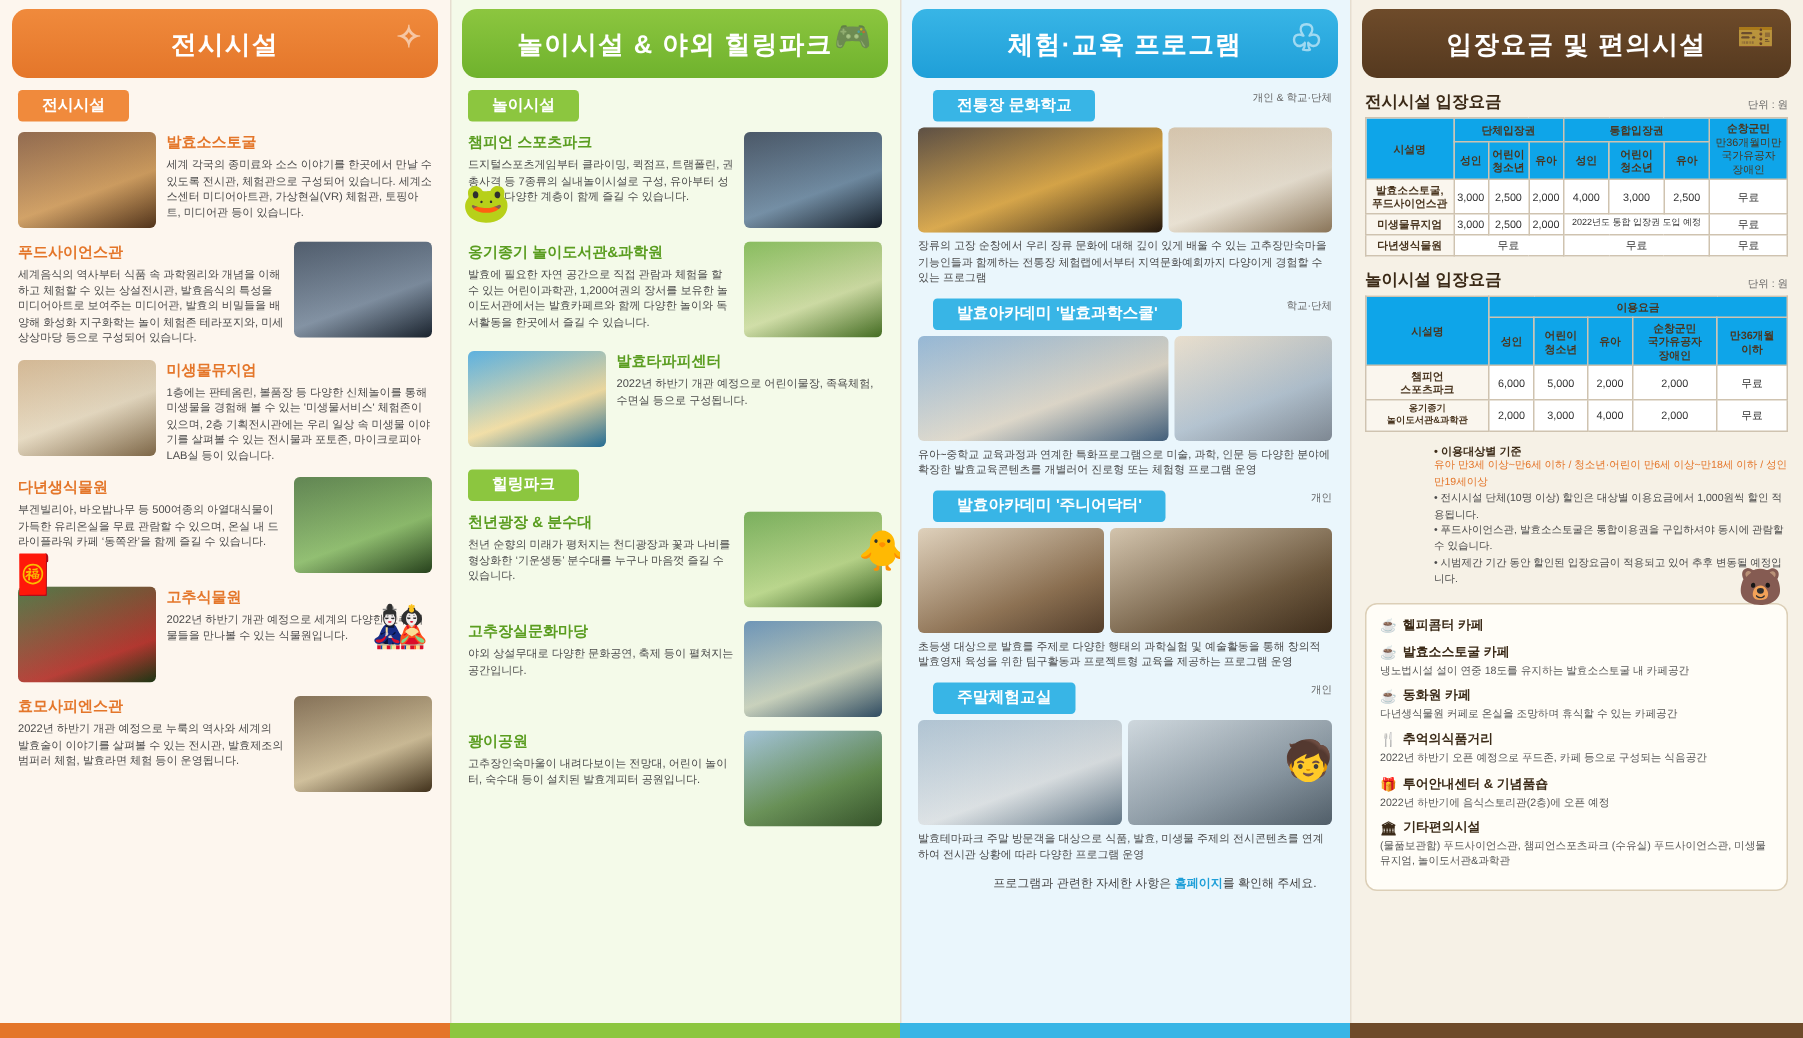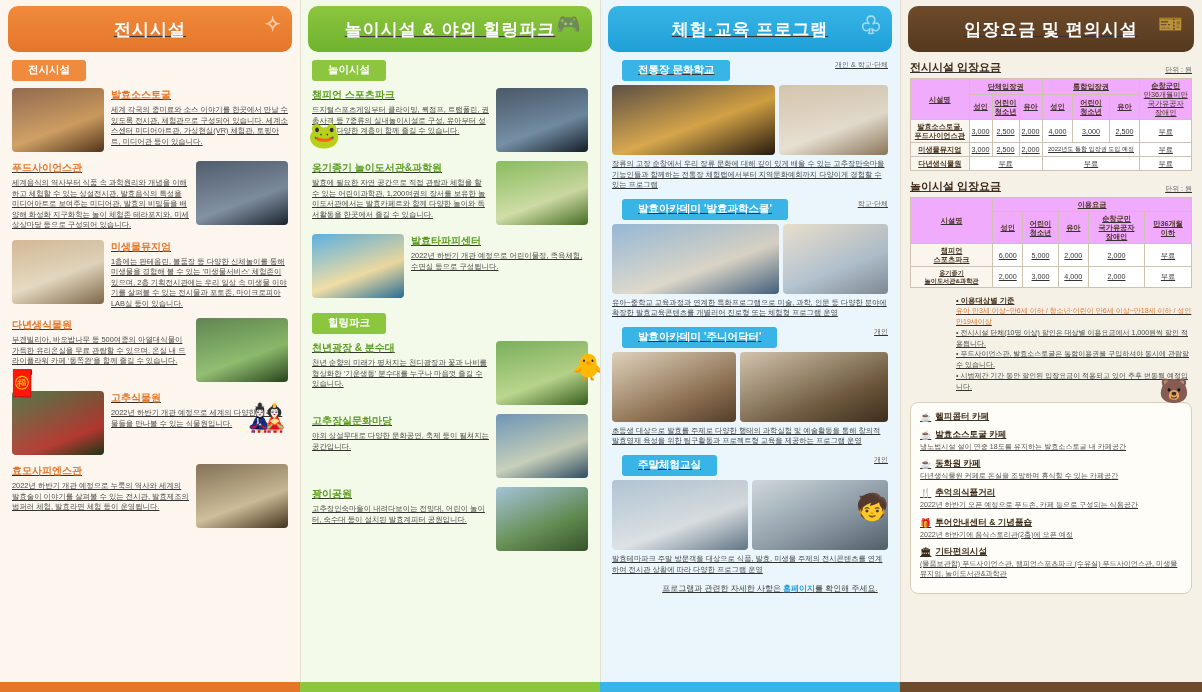"전시시설" .page { text-decoration: underline -> none }
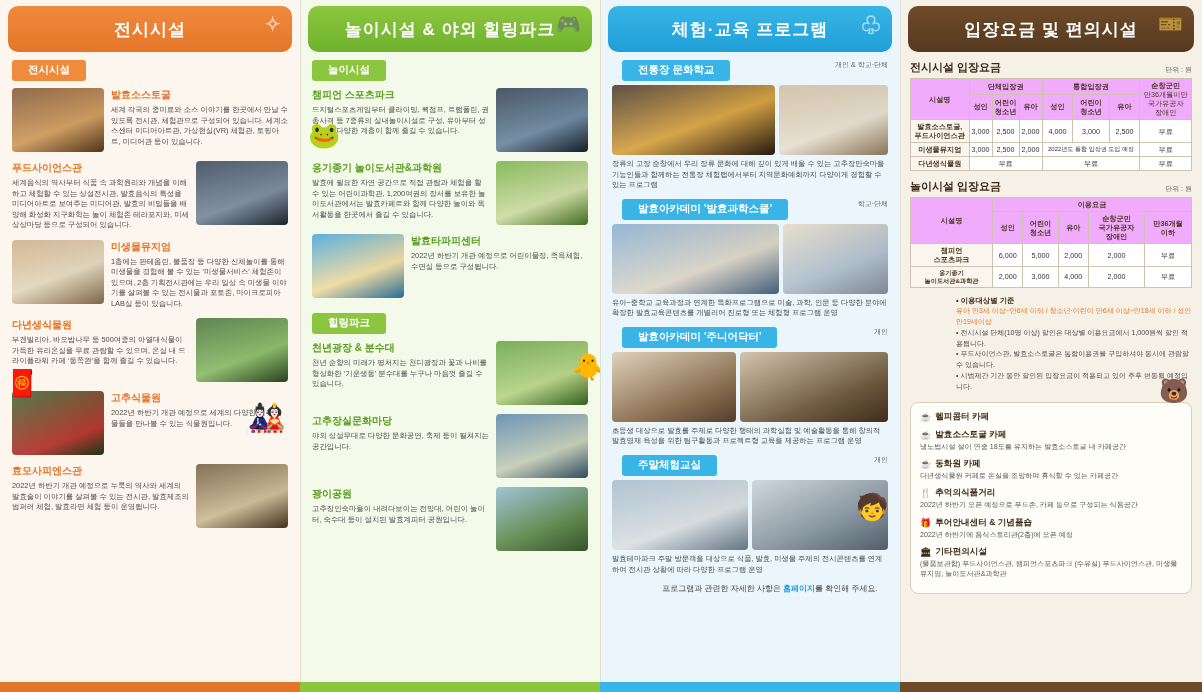"단체입장권" table.price thead th { background: #f0abfc -> #0ea5e9 }
